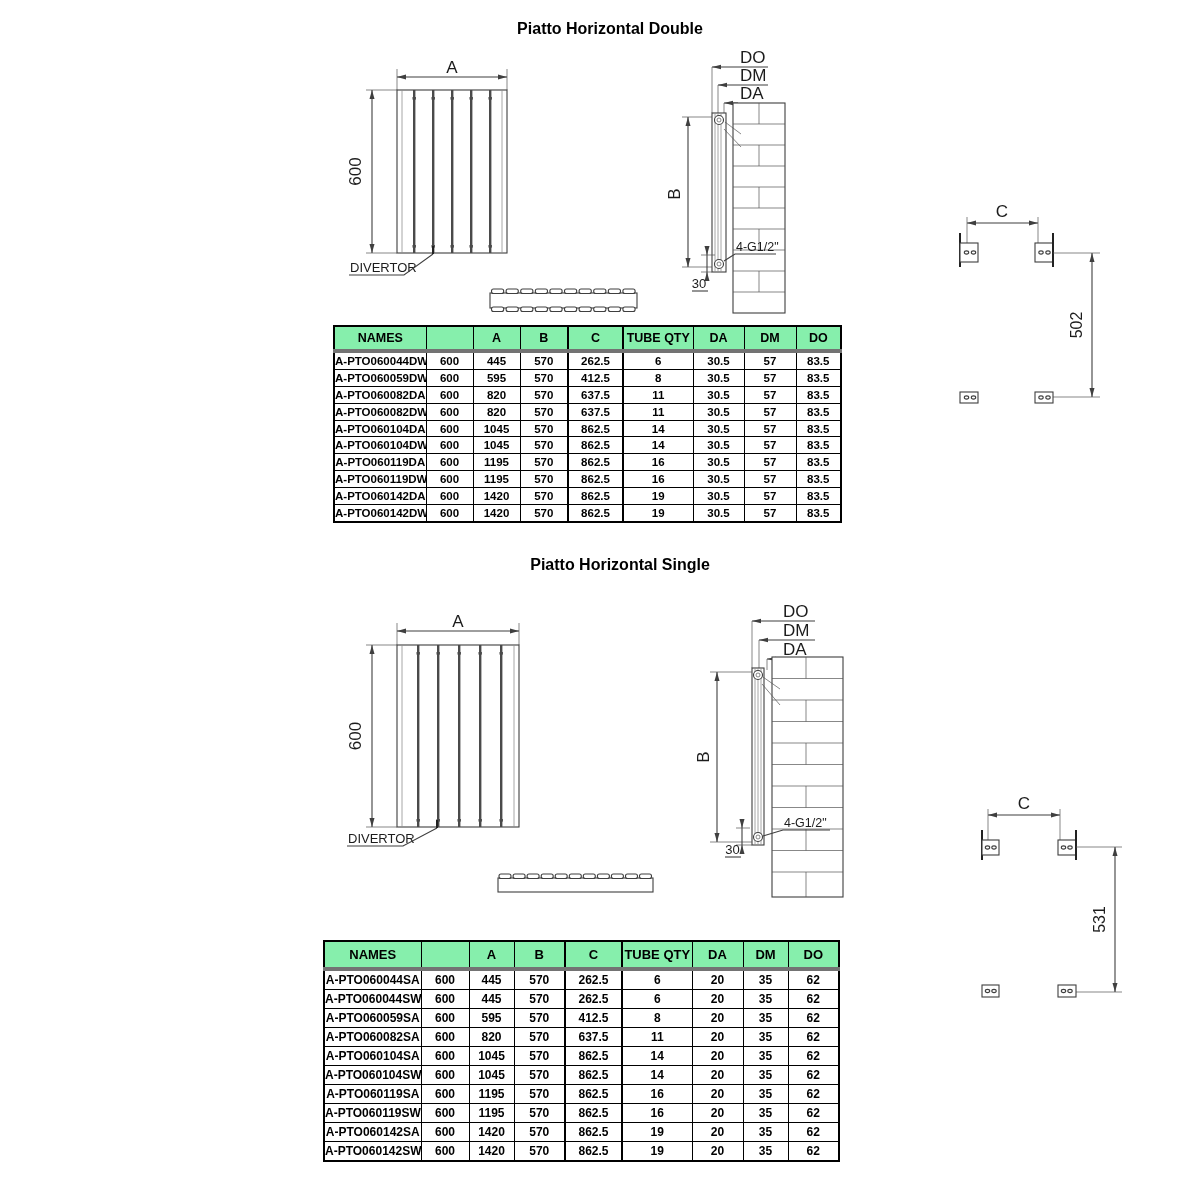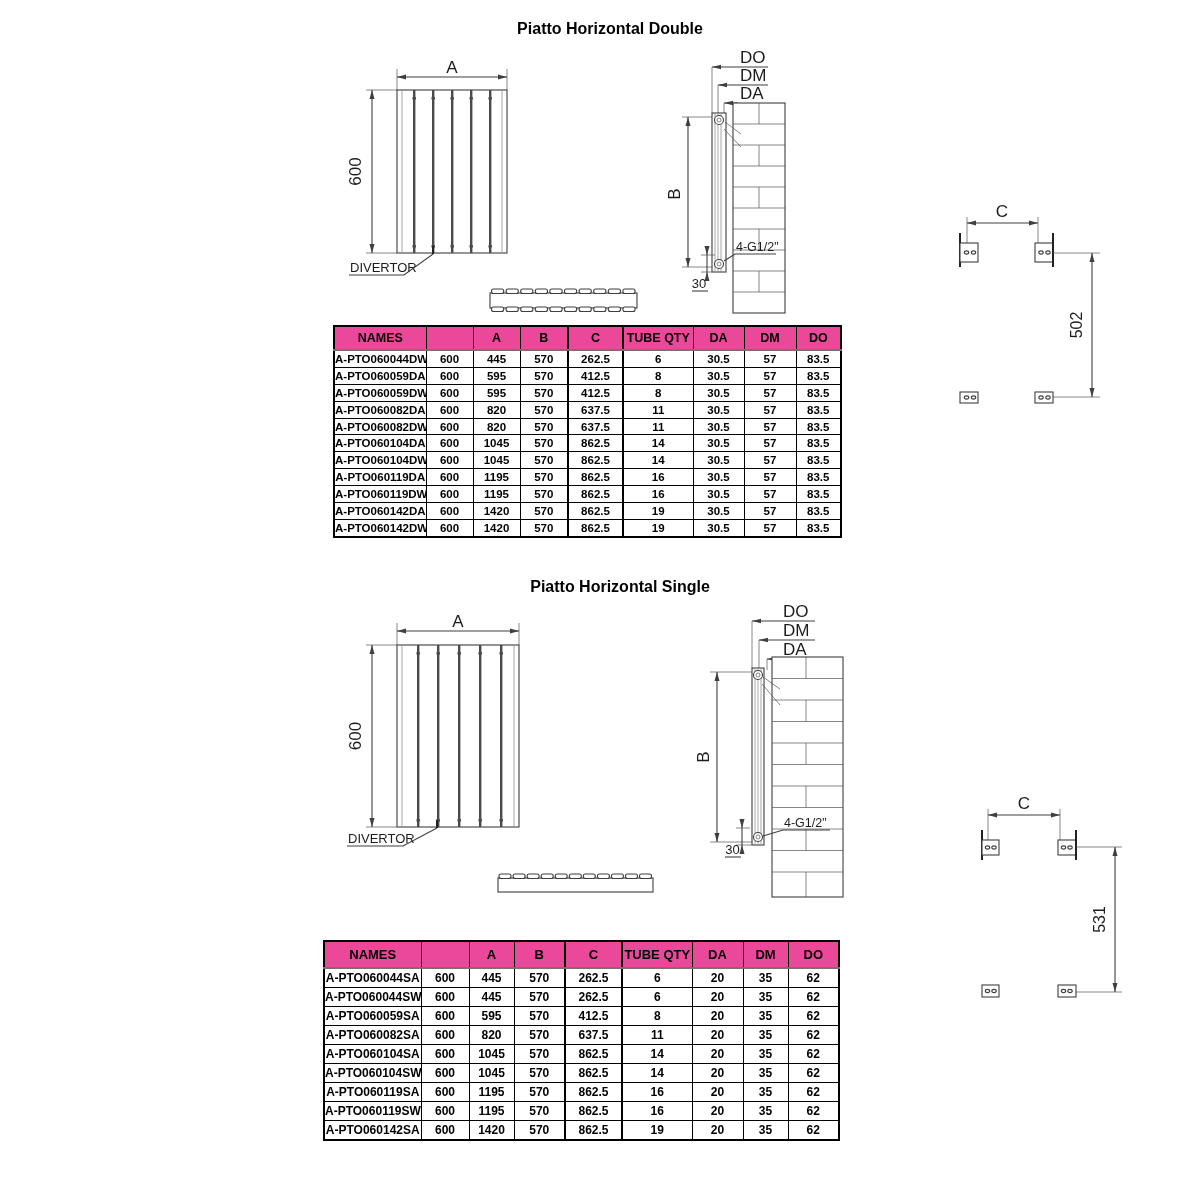"NAMES" .spec th { background: #ec4899 -> #86efac; border-bottom: 2px solid #737373 -> 4px solid #737373 }
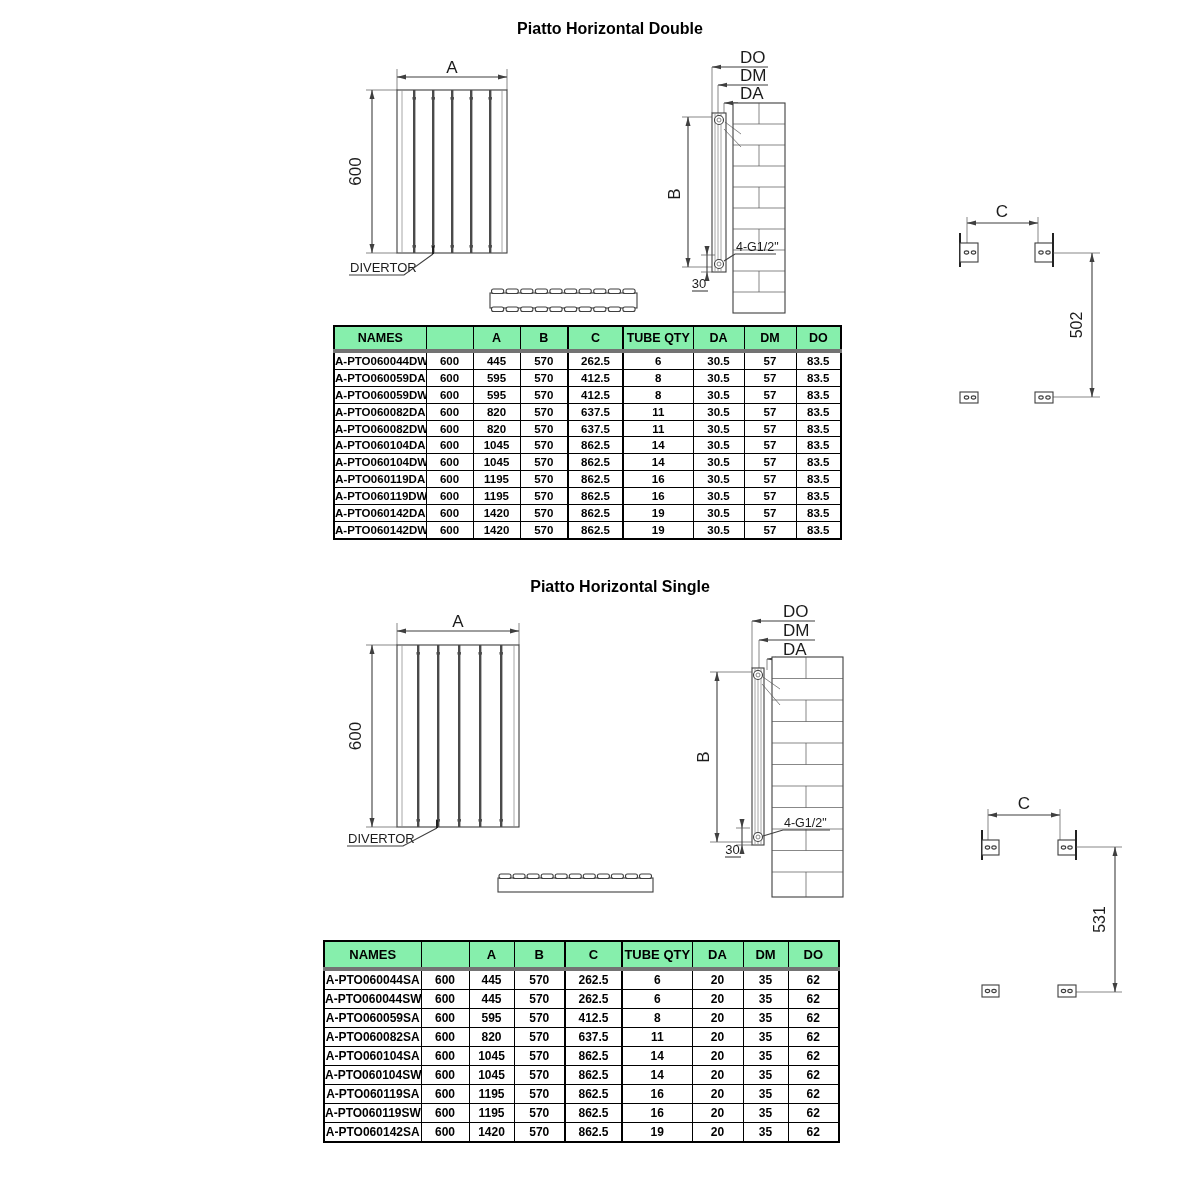"A-PTO060059DA" tr { html: <tr> <td>A-PTO060059DA</td> <td>600</td> <td>595</td> <td>570</td> <td>412.5</td> <td>8</td> <td>30.5</td> <td>57</td> <td>83.5</td> </tr> -> none }
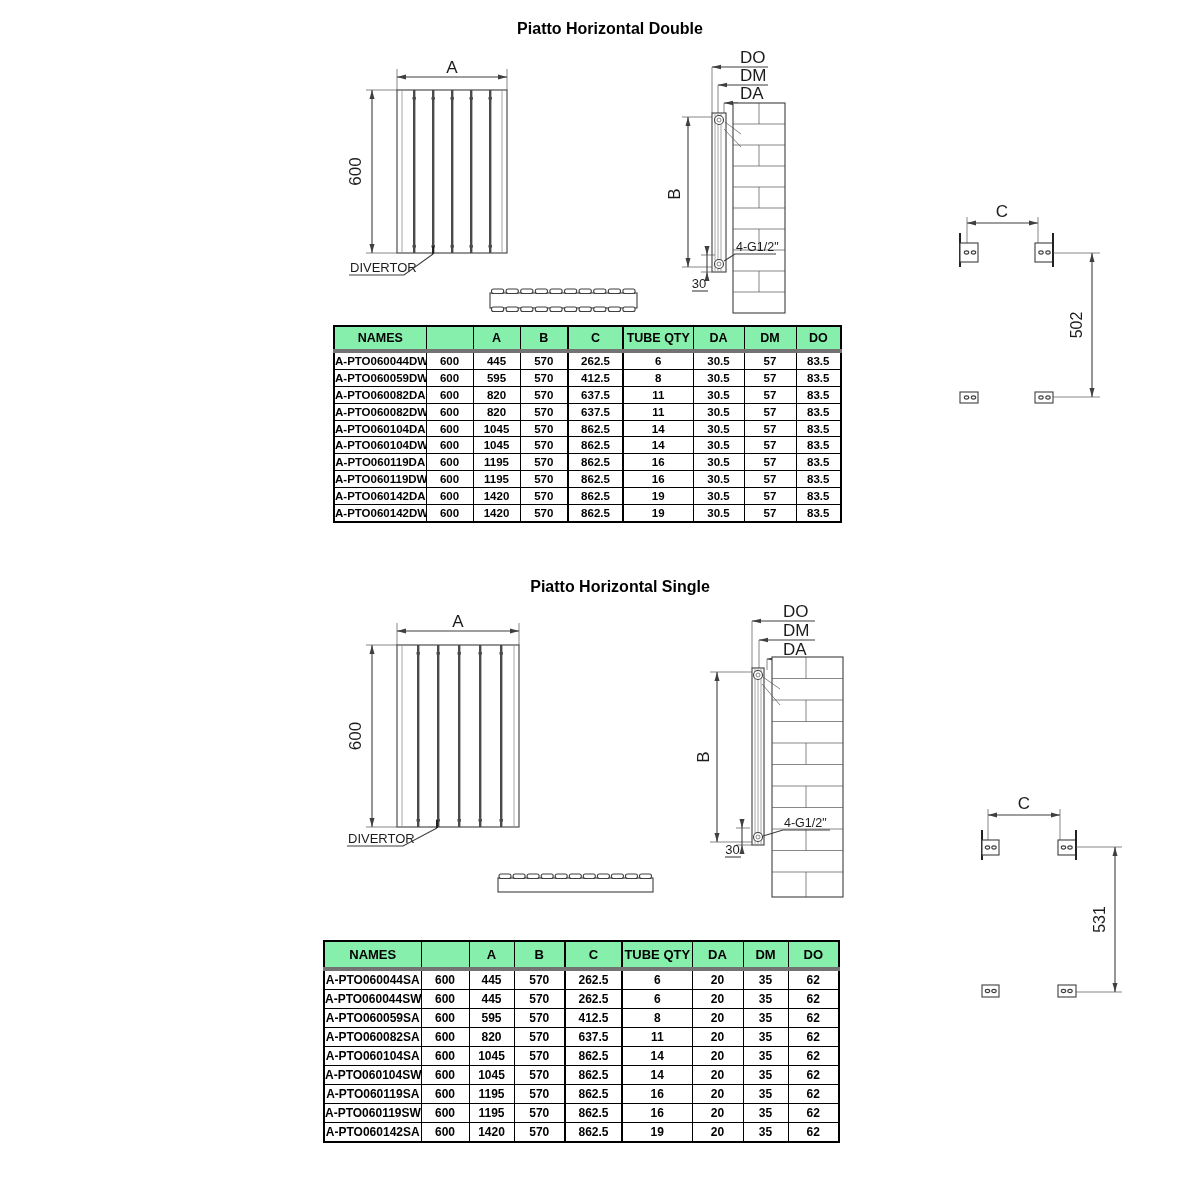"Piatto Horizontal Single" div.title { top: 578px -> 556px }
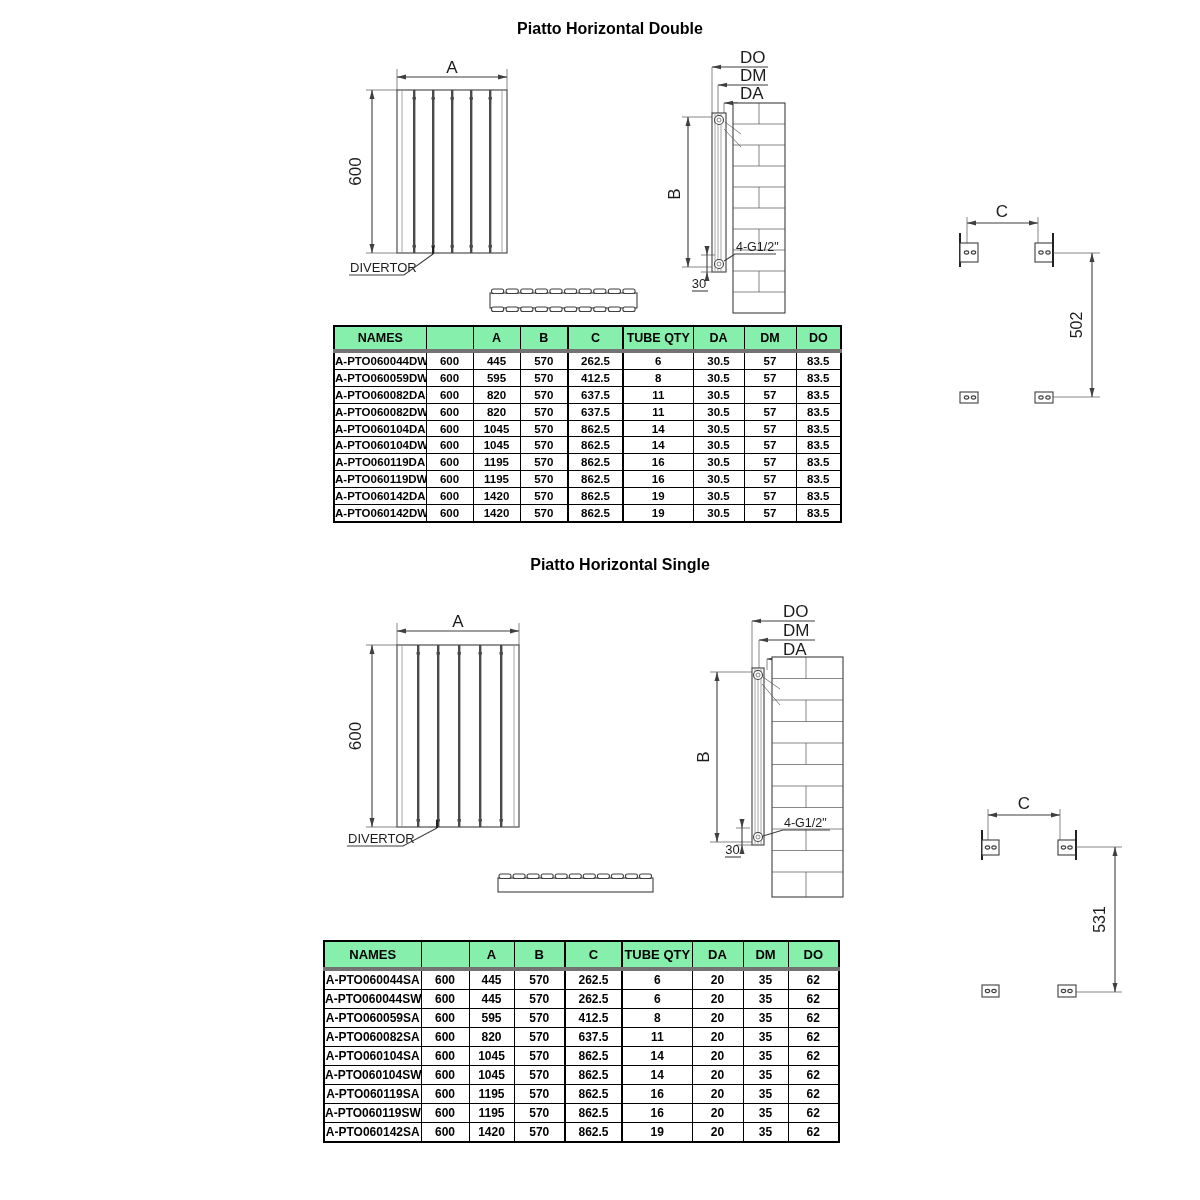"A-PTO060142SW" tr { html: none -> <tr> <td>A-PTO060142SW</td> <td>600</td> <td>1420</td> <td>570</td> <td>862.5</td> <td>19</td> <td>20</td> <td>35</td> <td>62</td> </tr> }
